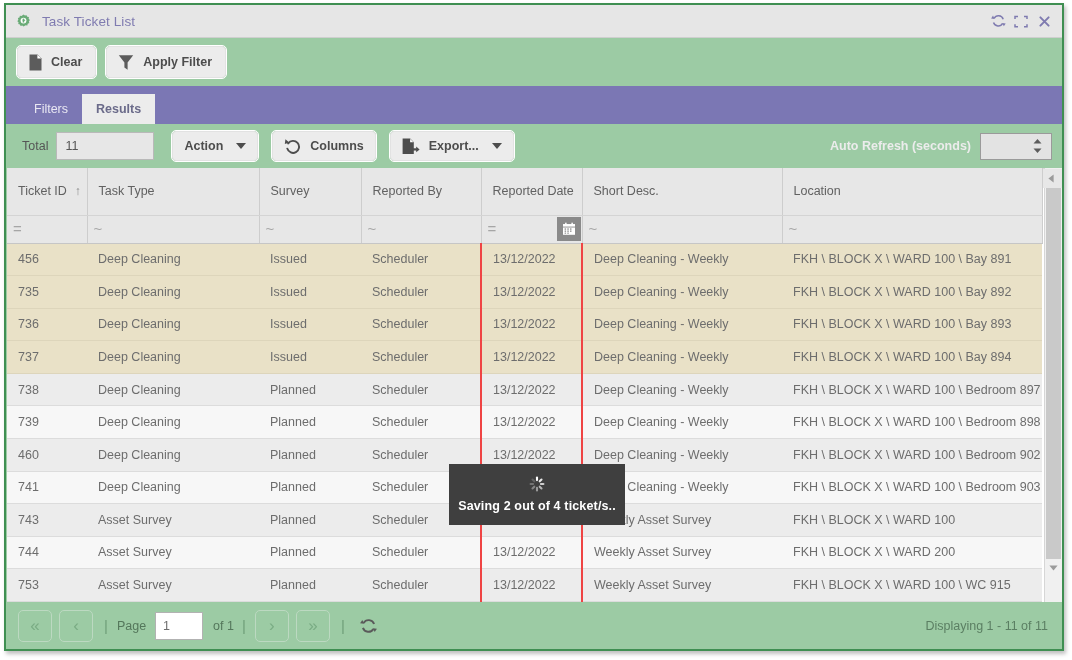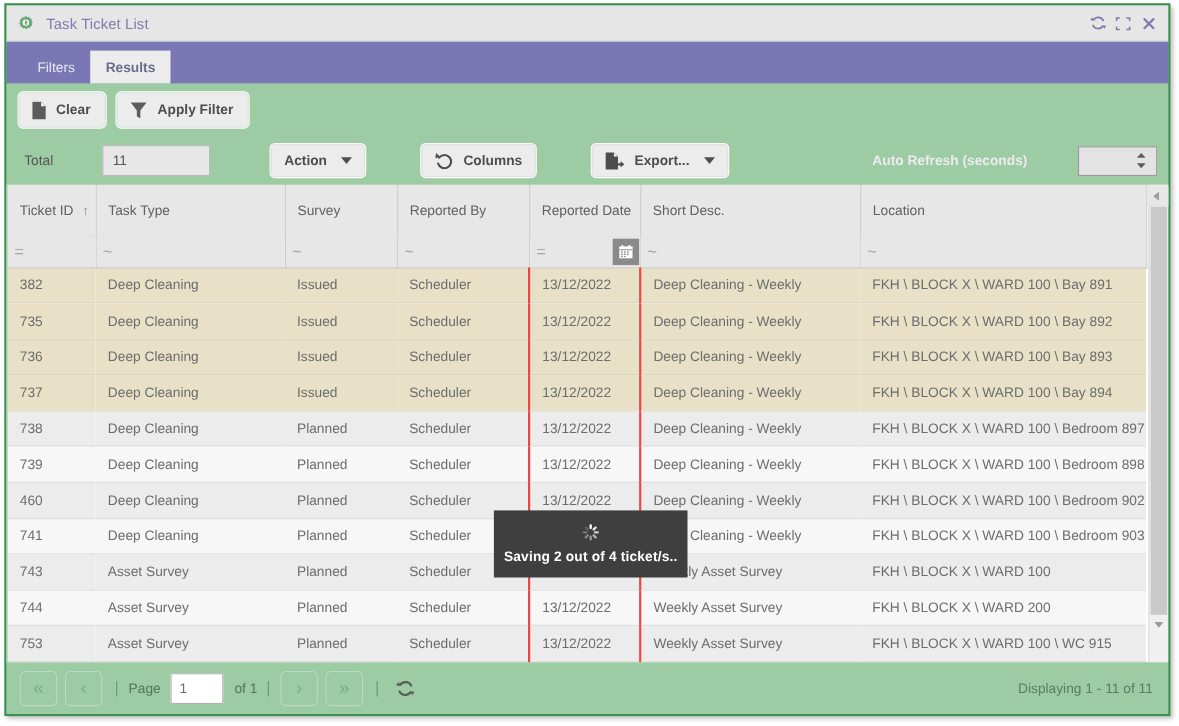"Filters" div { order: before "Clear" -> after "Clear" }
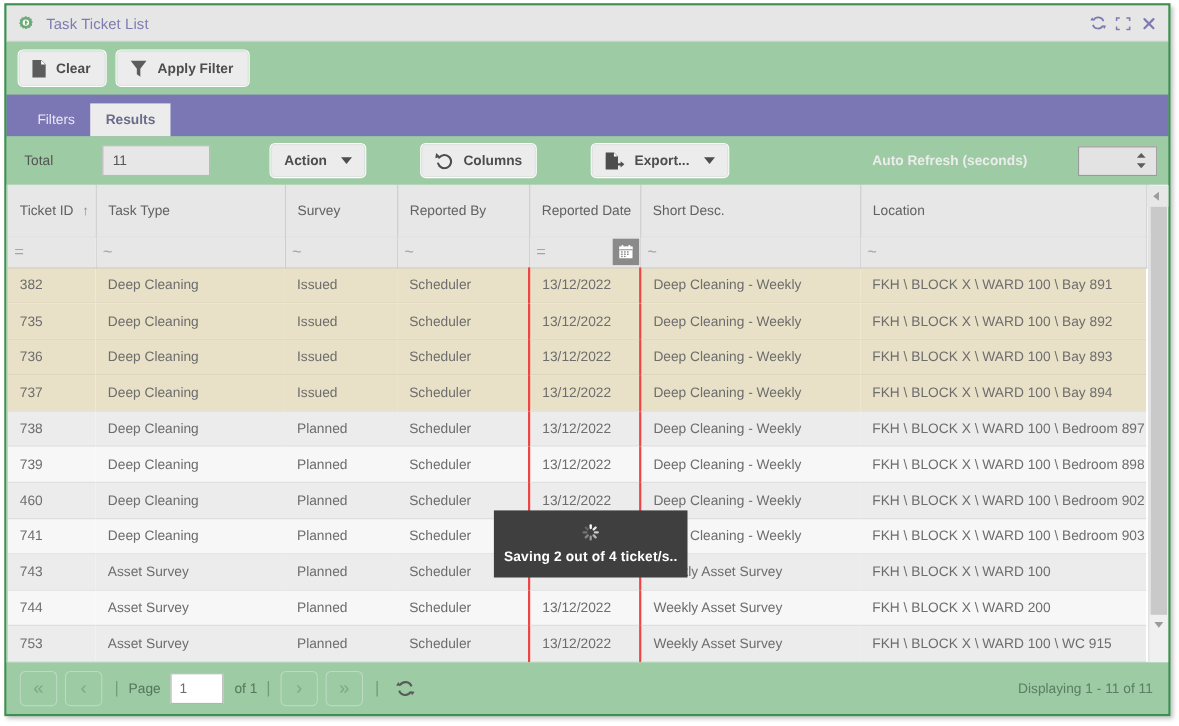"Total" #grid-toolbar { gap: 37px -> none }
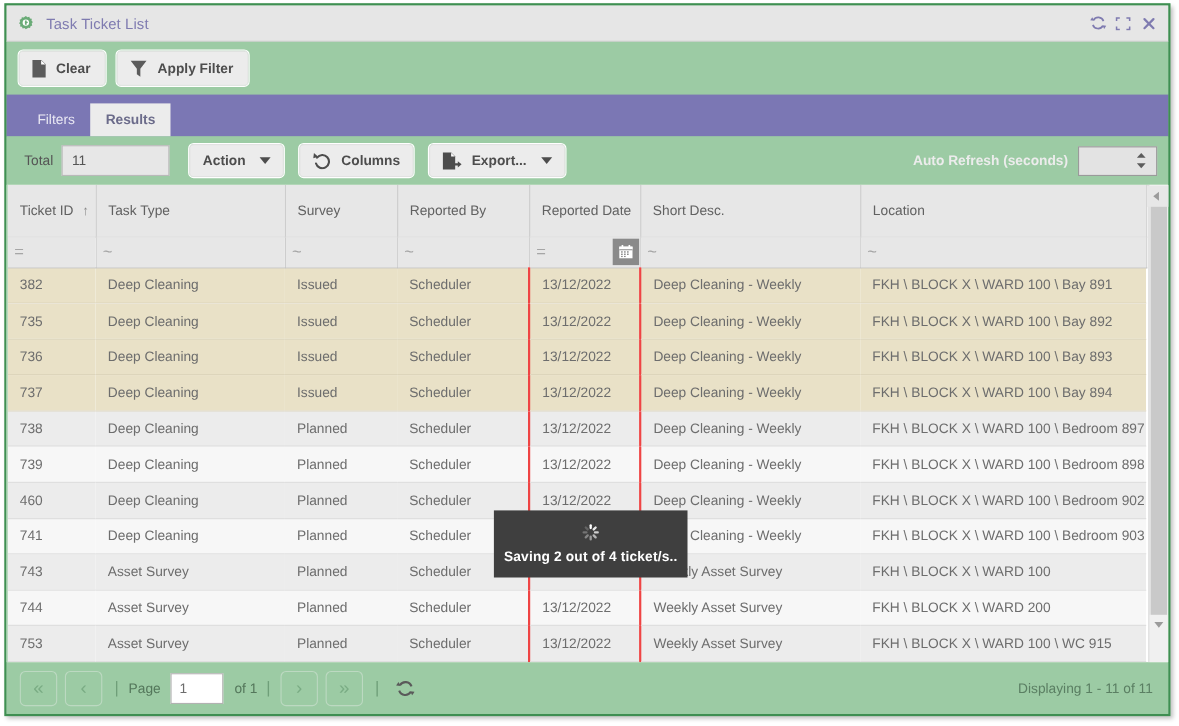"382" td { text: 382 -> 456 }
